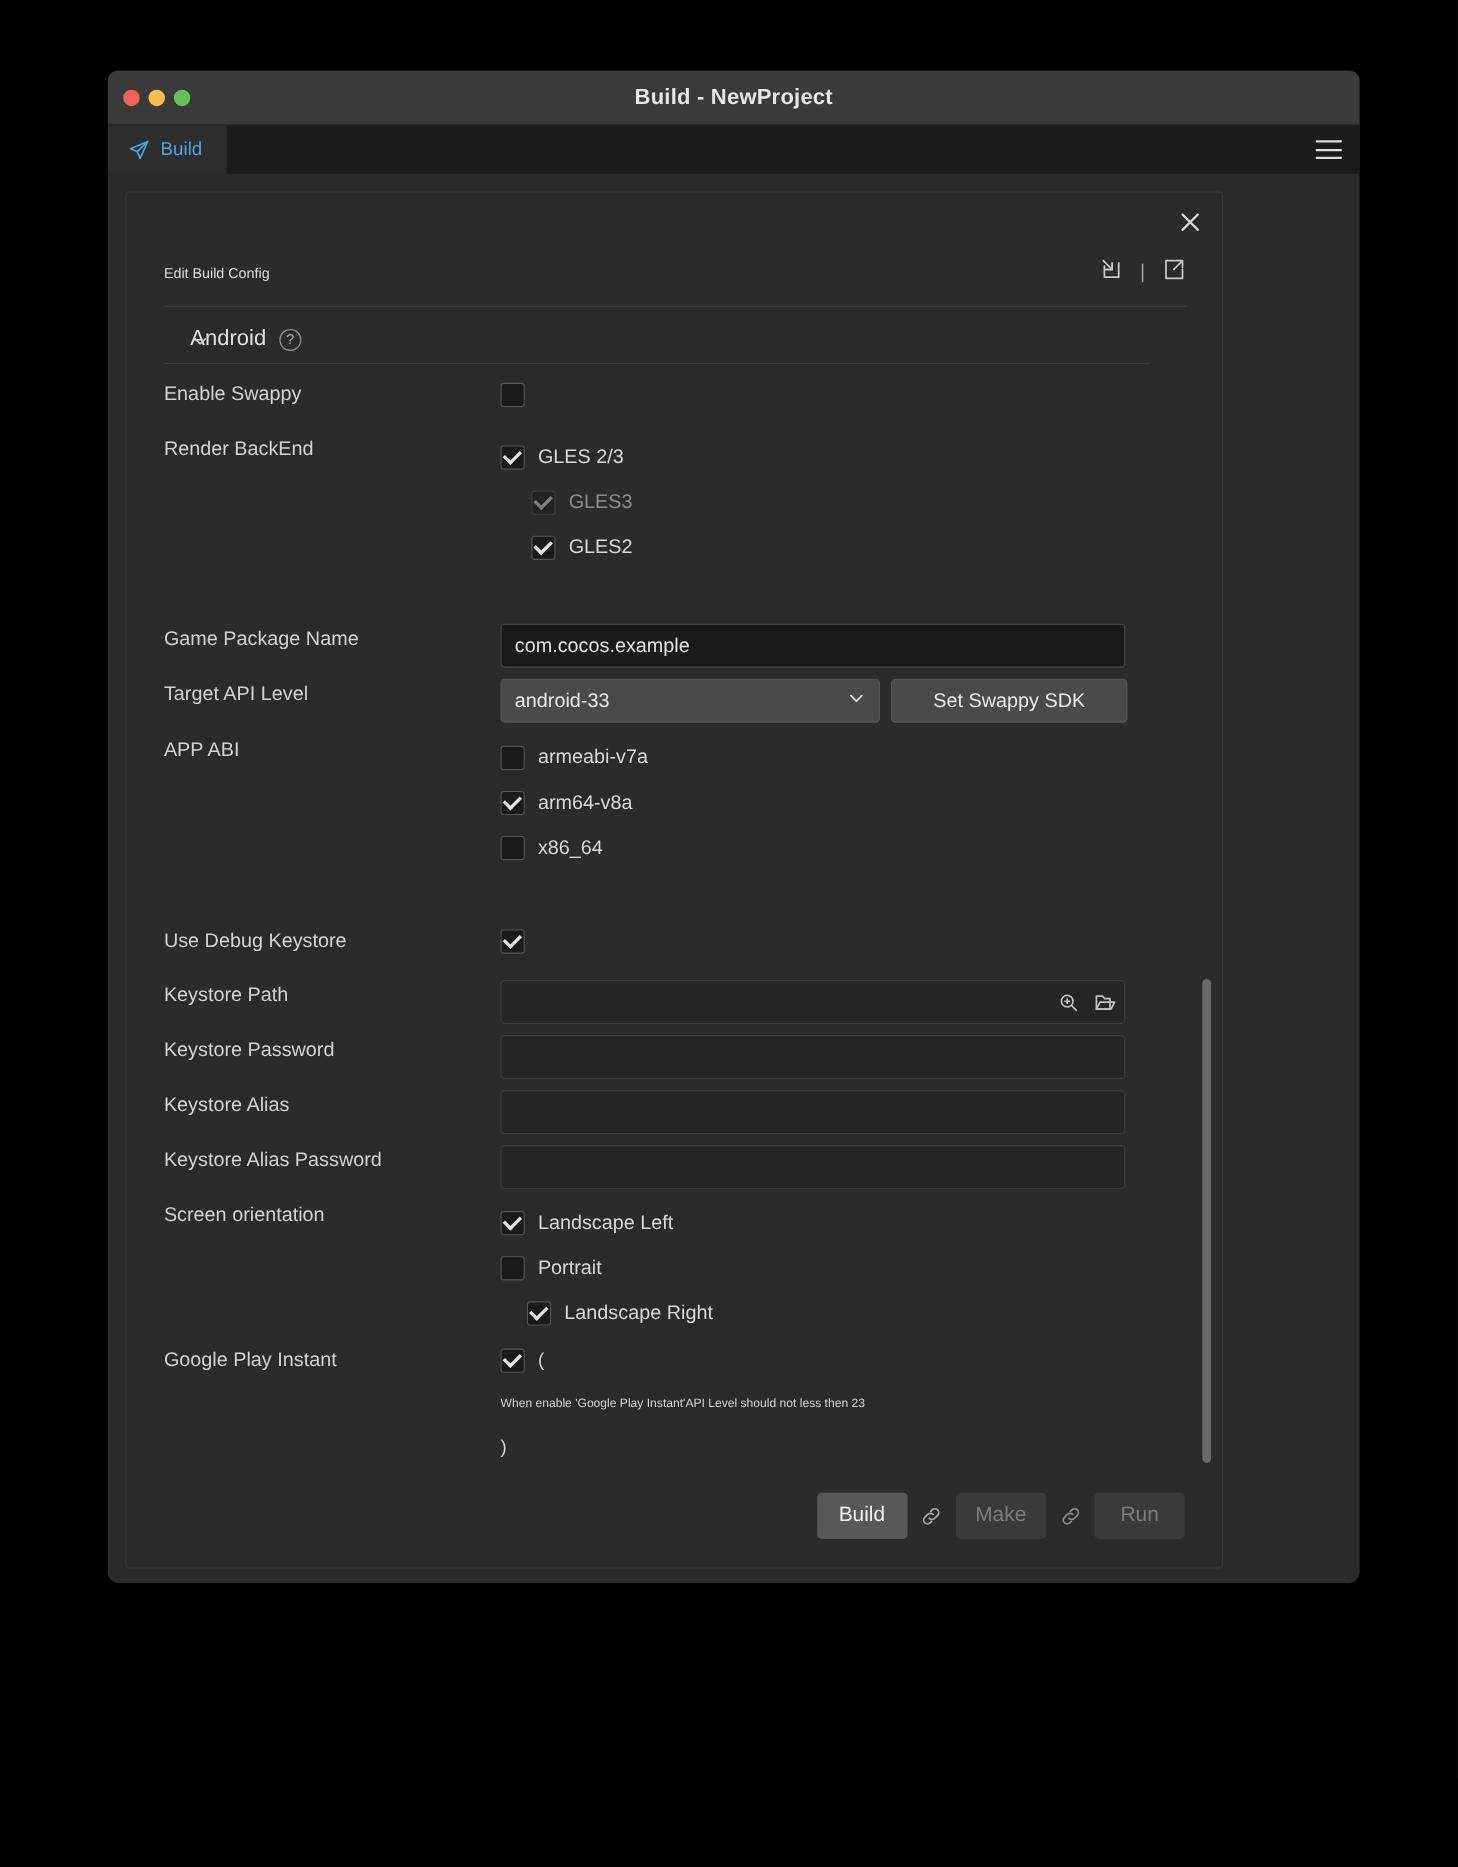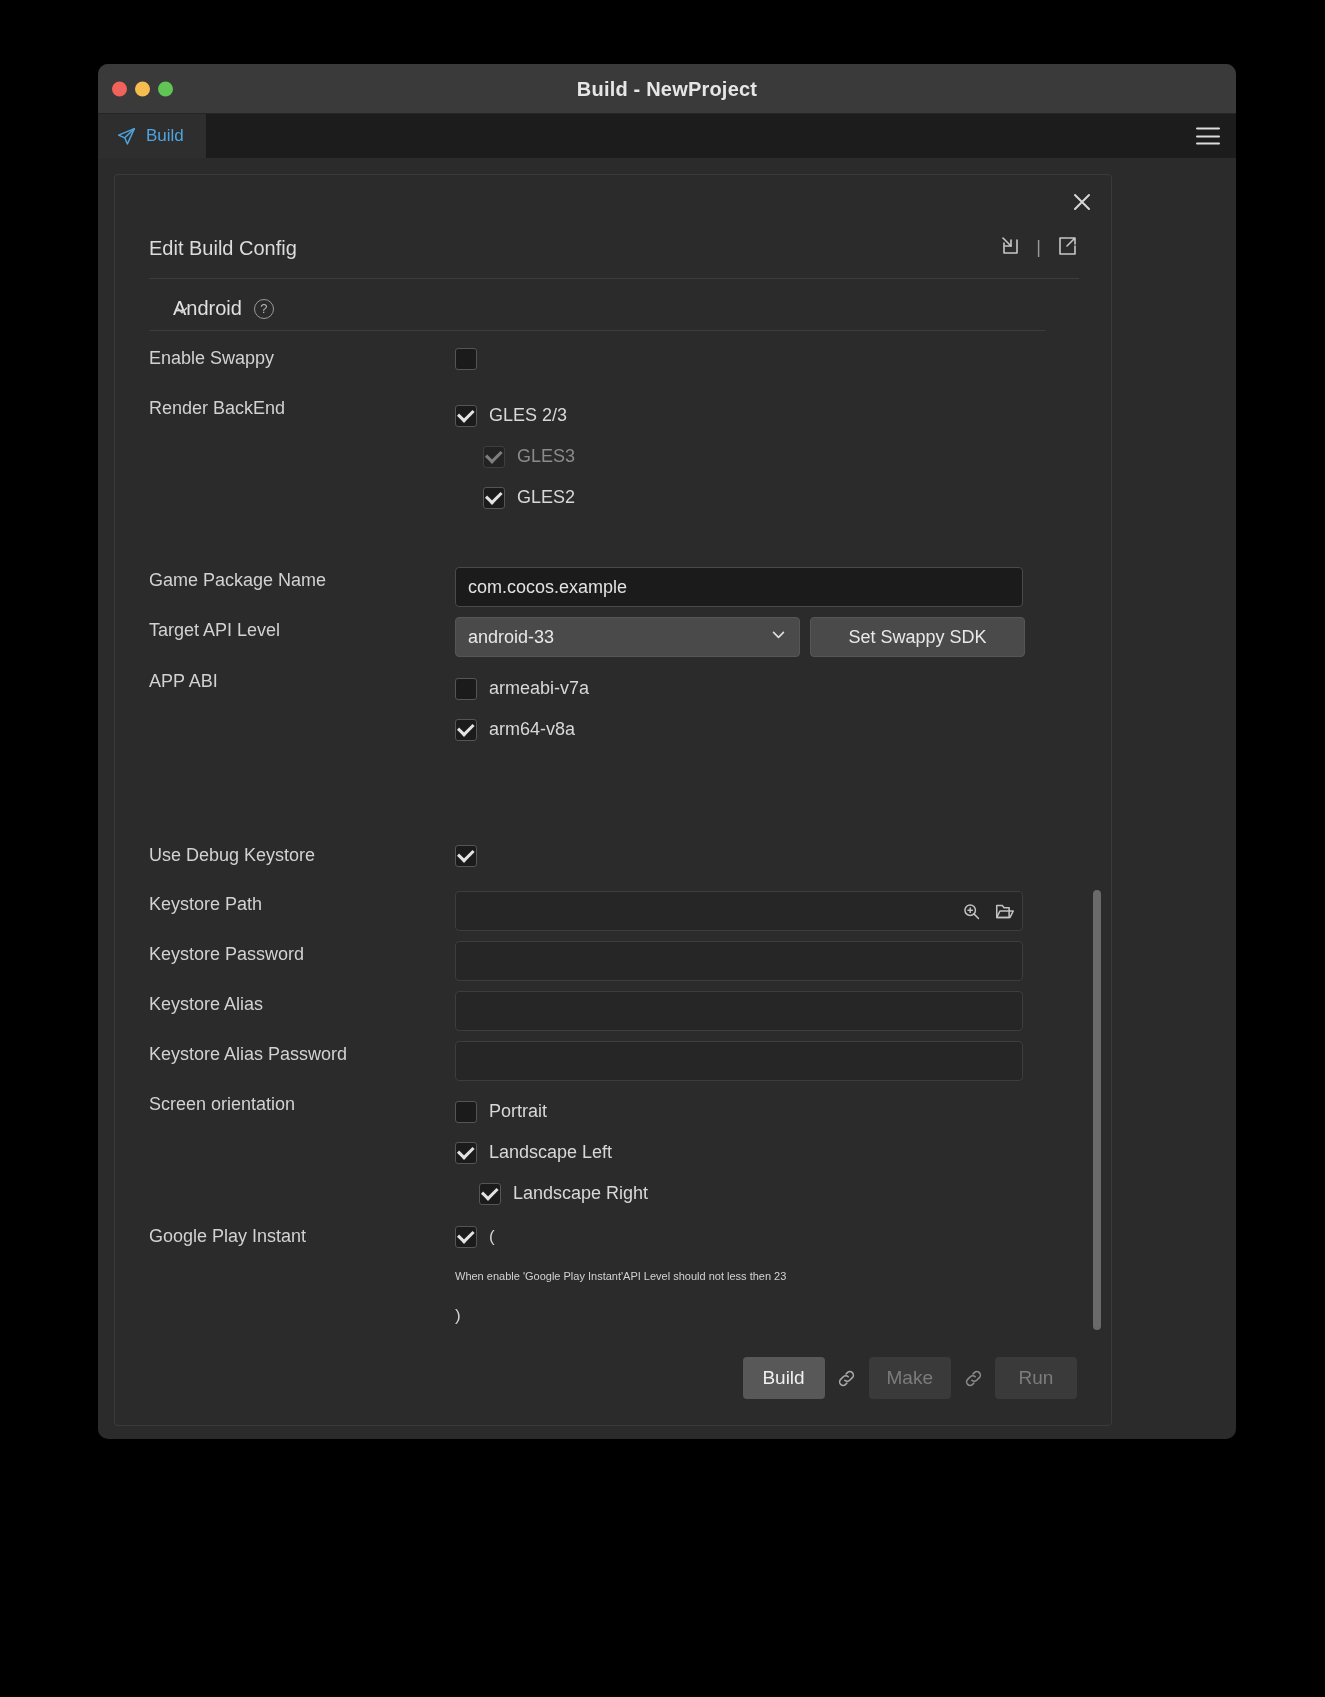"Edit Build Config" .panel-title { font-size: 20px -> 13px }
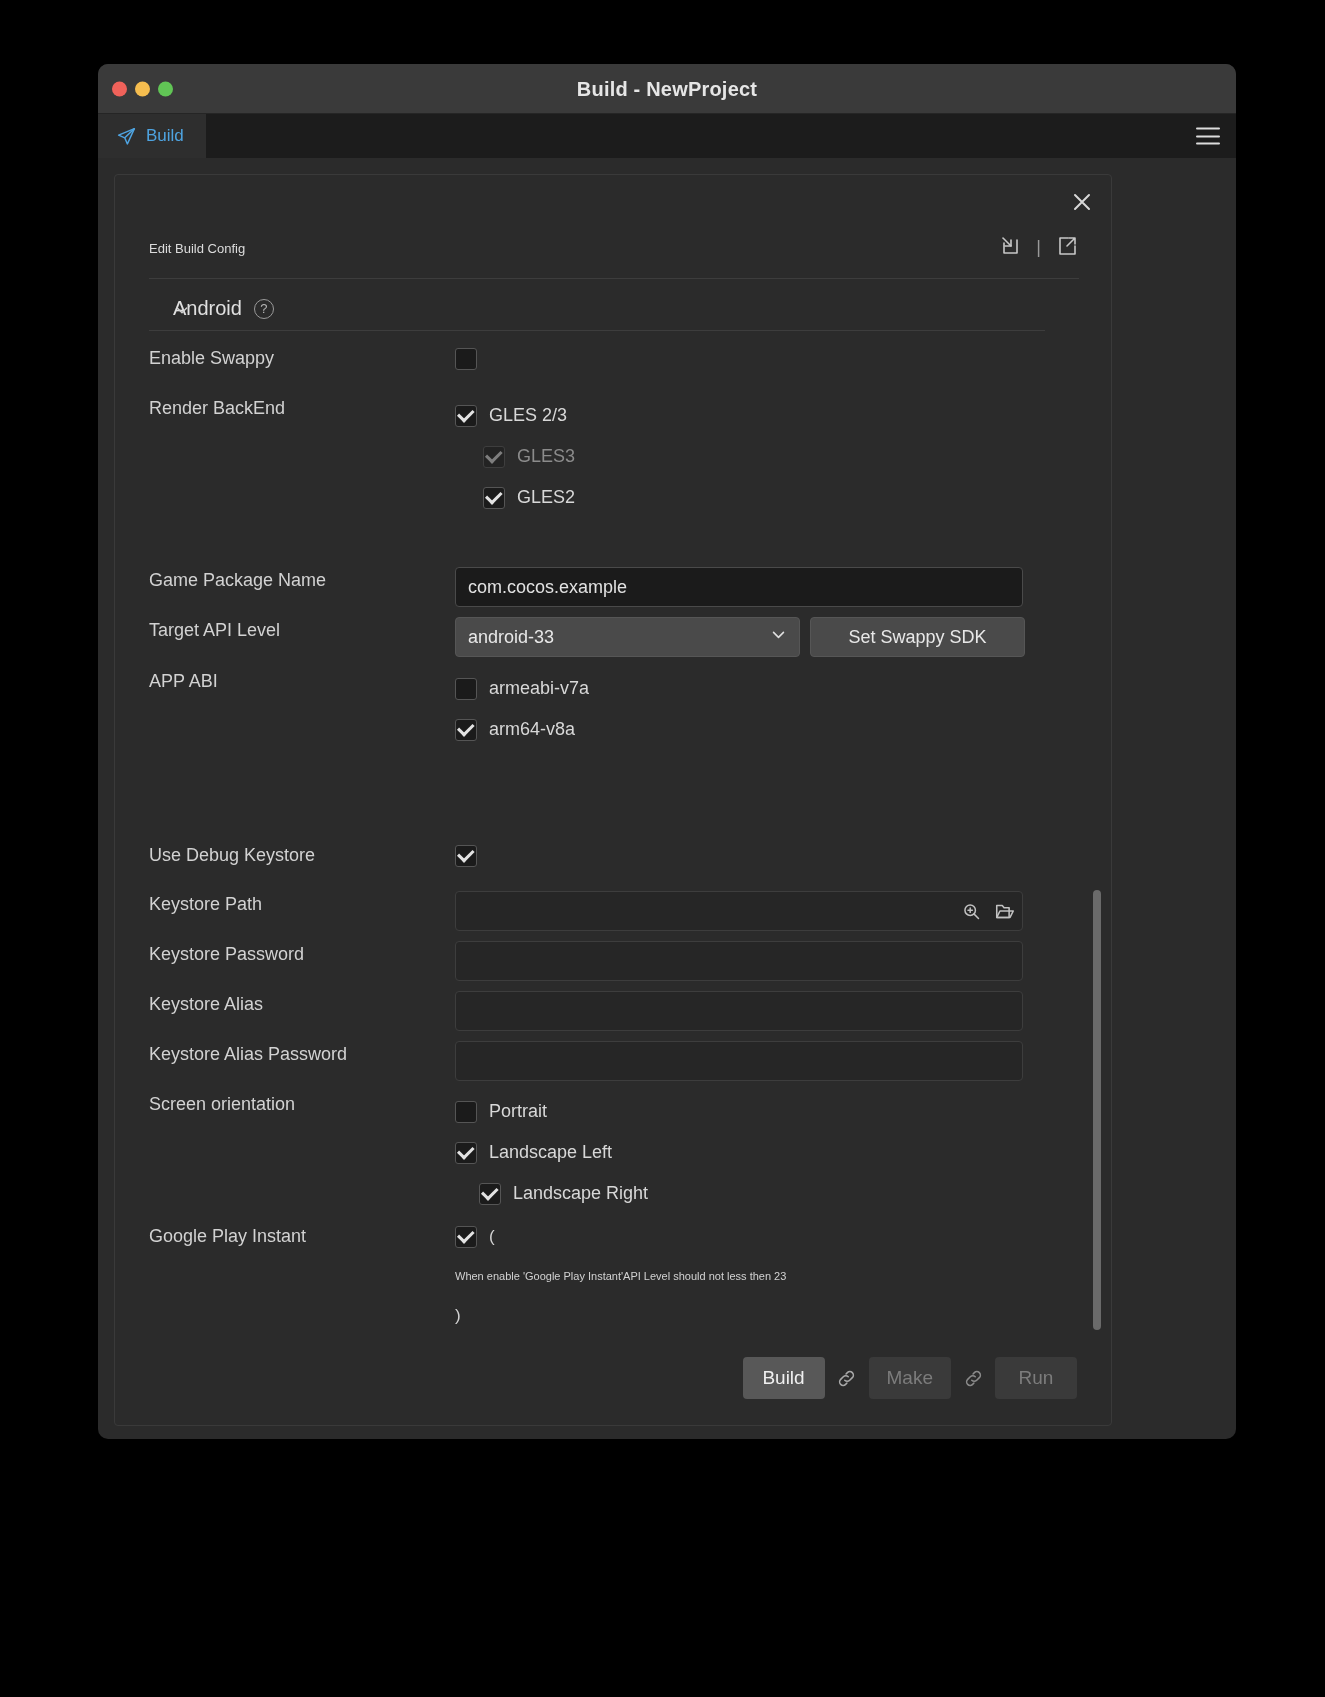"x86_64" div.cb-line { html: none -> <div> <span></span> <span>x86_64</span> </div> }
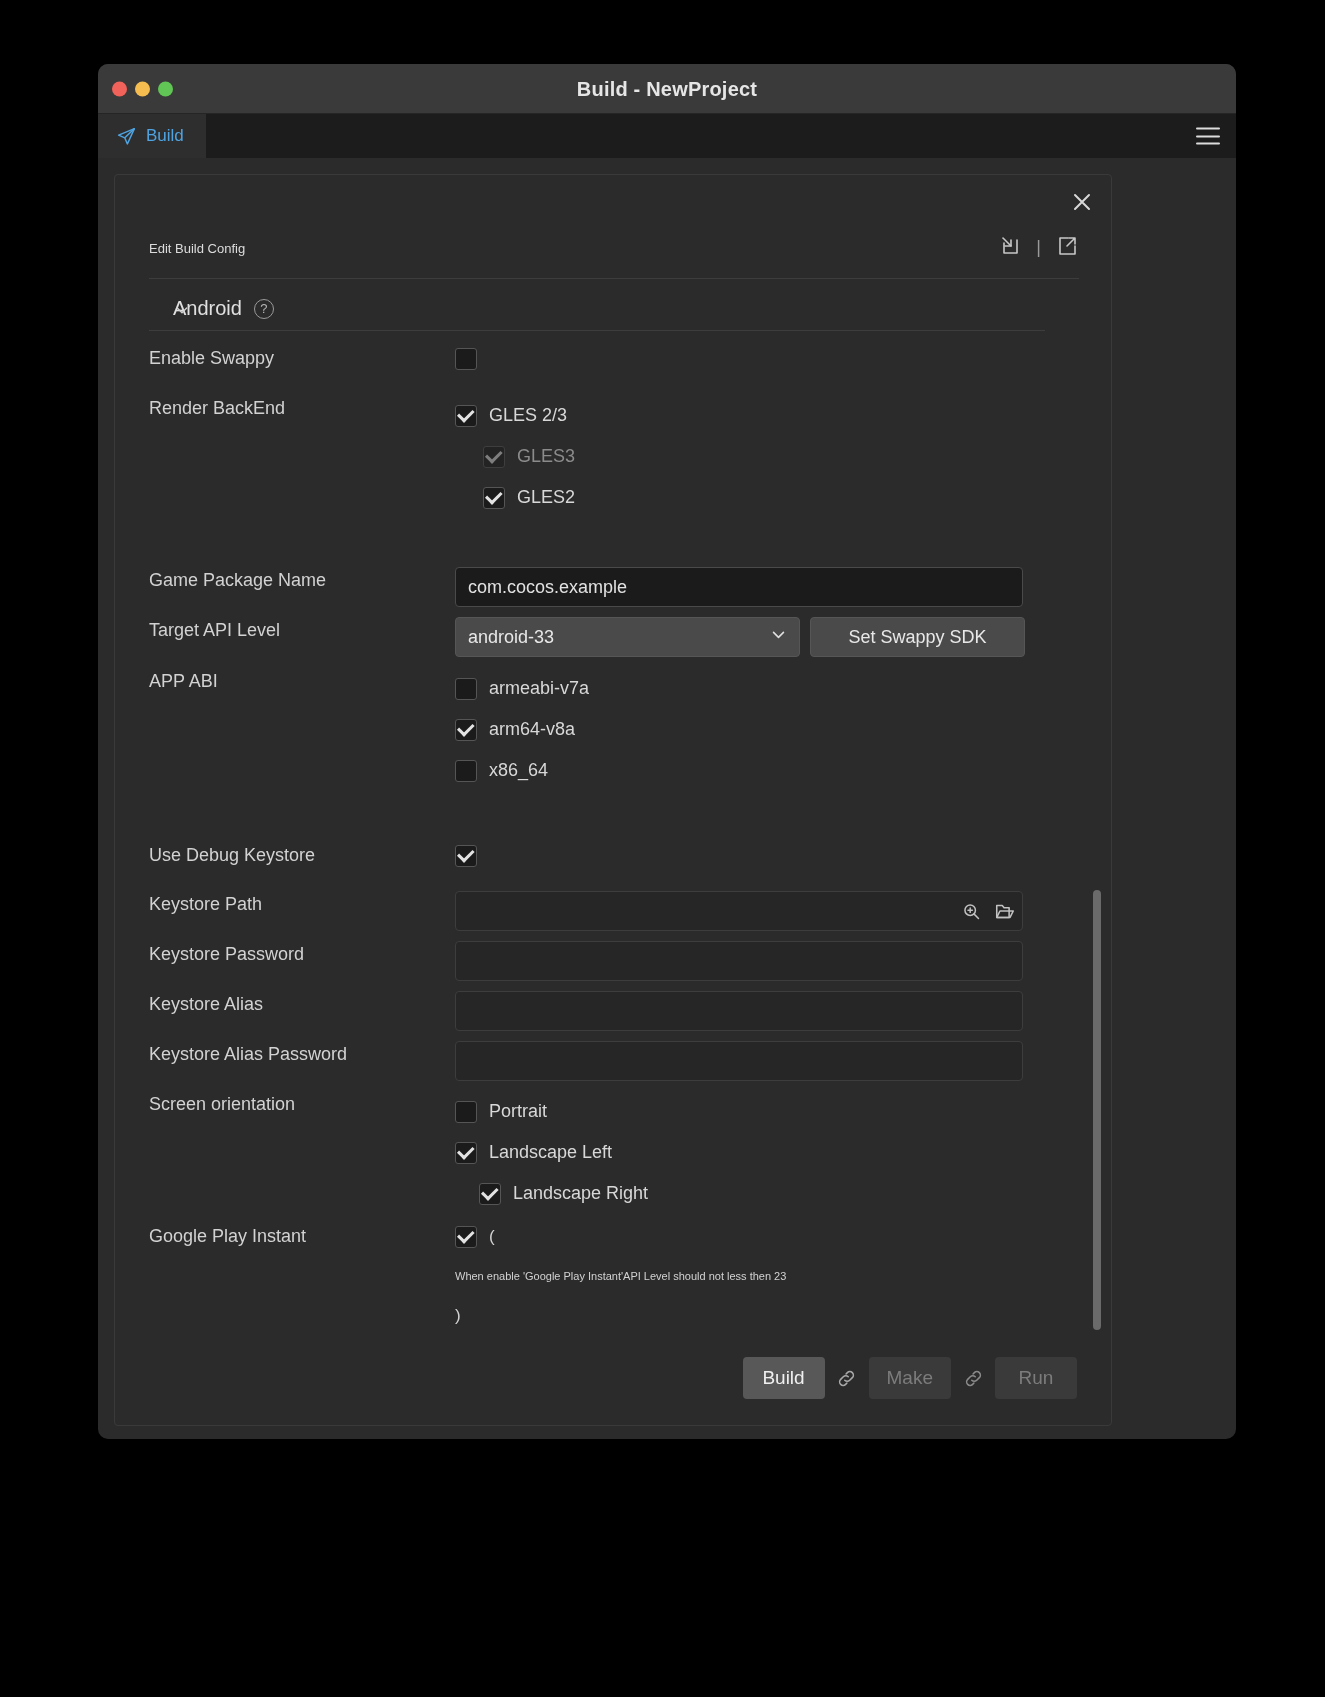"Portrait" div.cb-line { order: before "Landscape Left" -> after "Landscape Left" }
